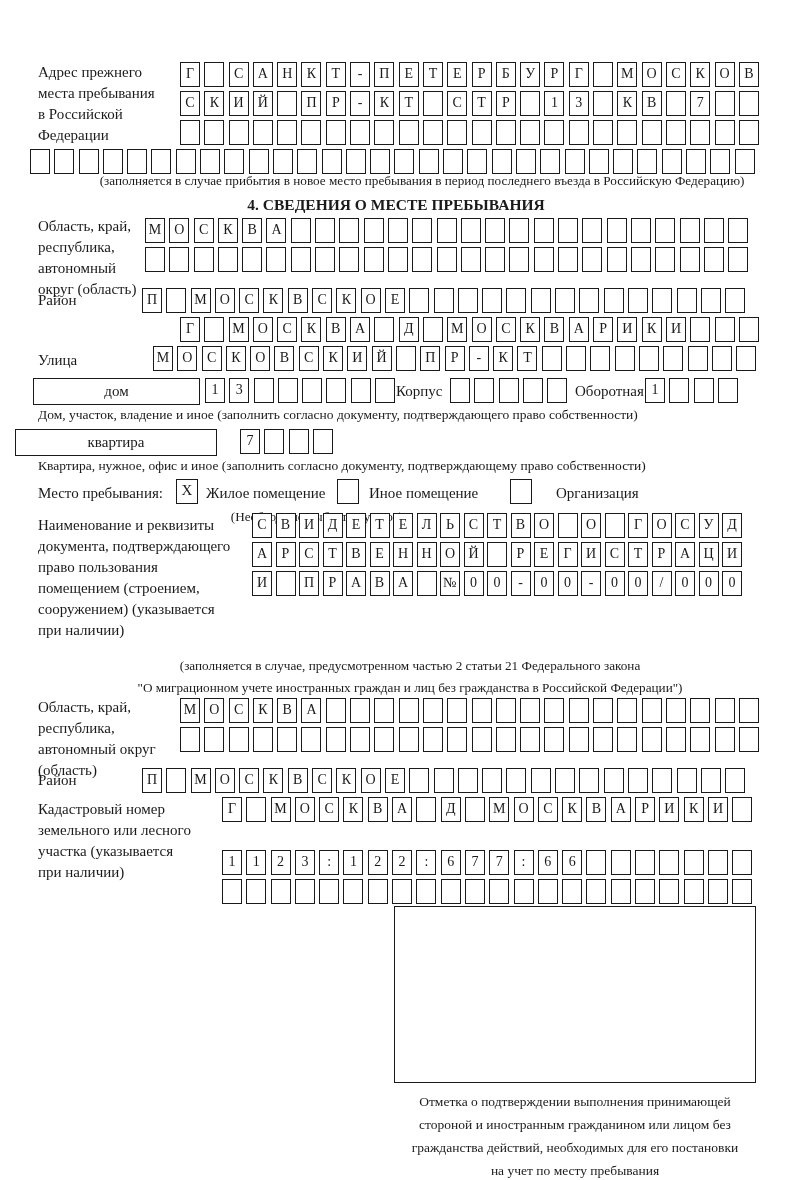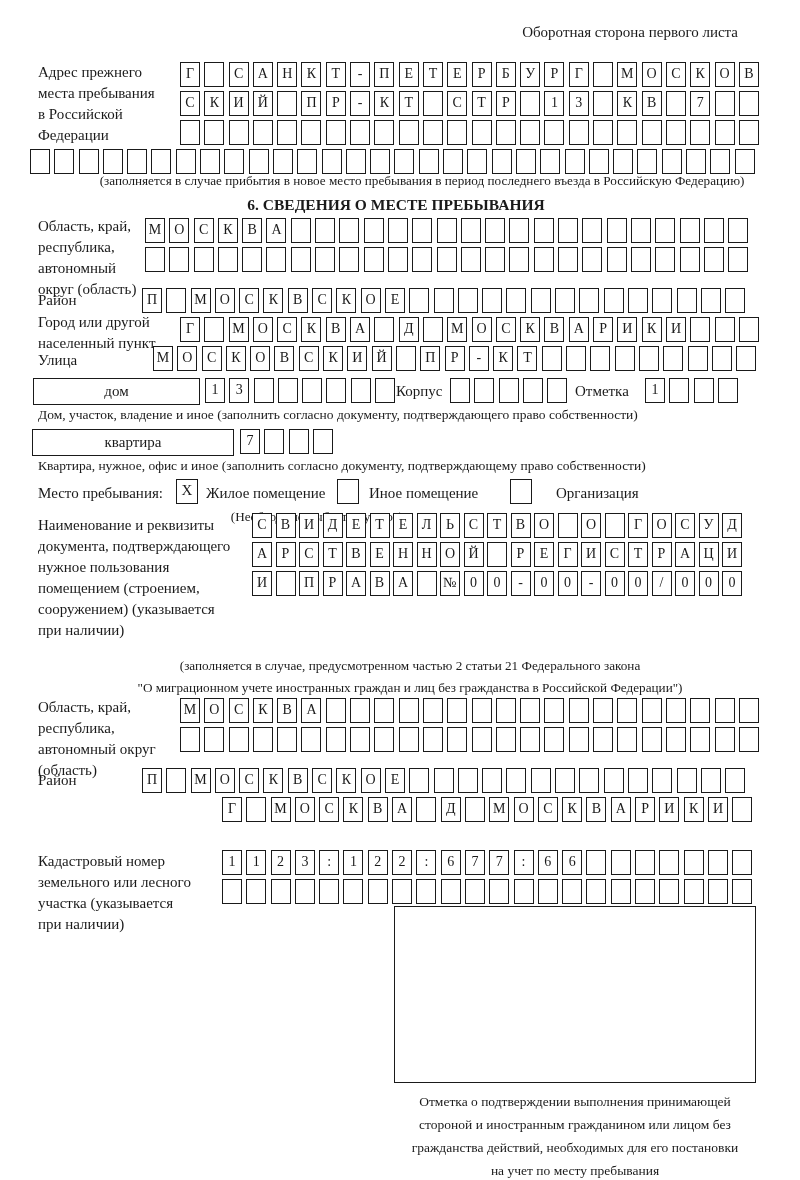"Оборотная сторона первого листа" div.abs { html: <div>Оборотная сторона первого листа</div> -> none }
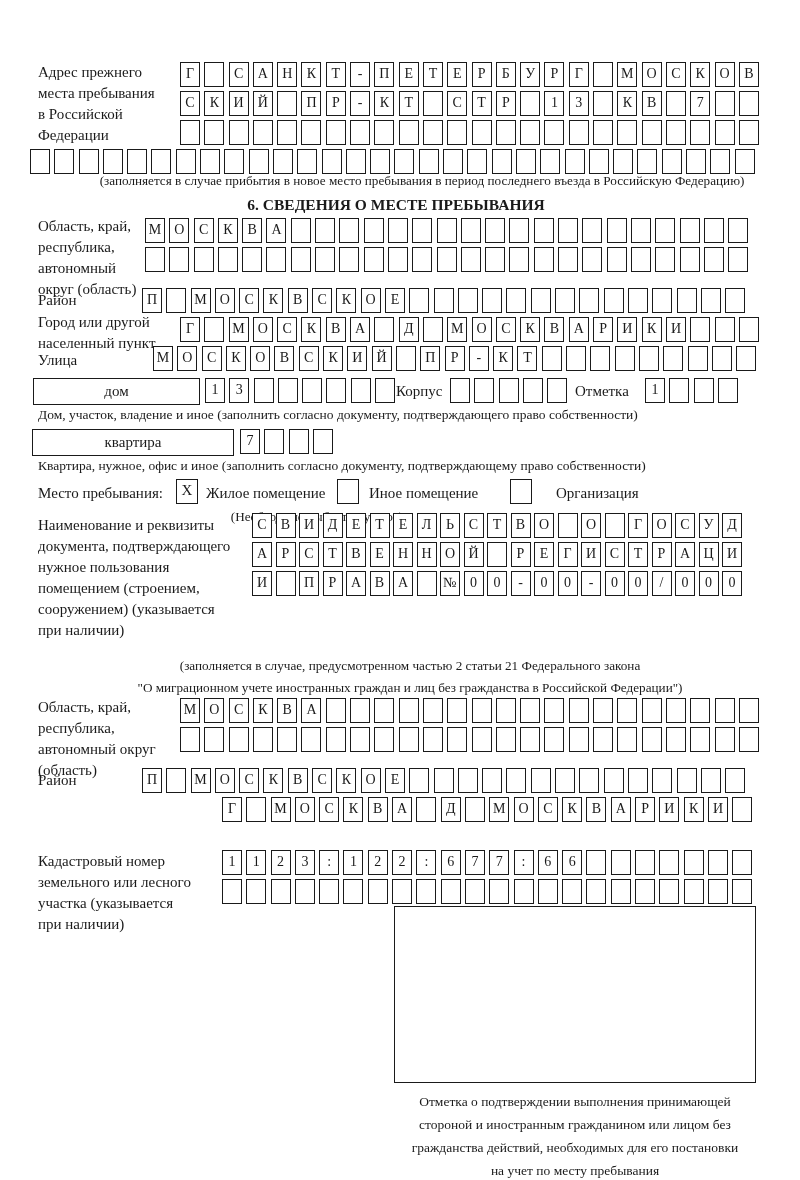"6. СВЕДЕНИЯ О МЕСТЕ ПРЕБЫВАНИЯ" div.abs { text: 6 -> 4 }
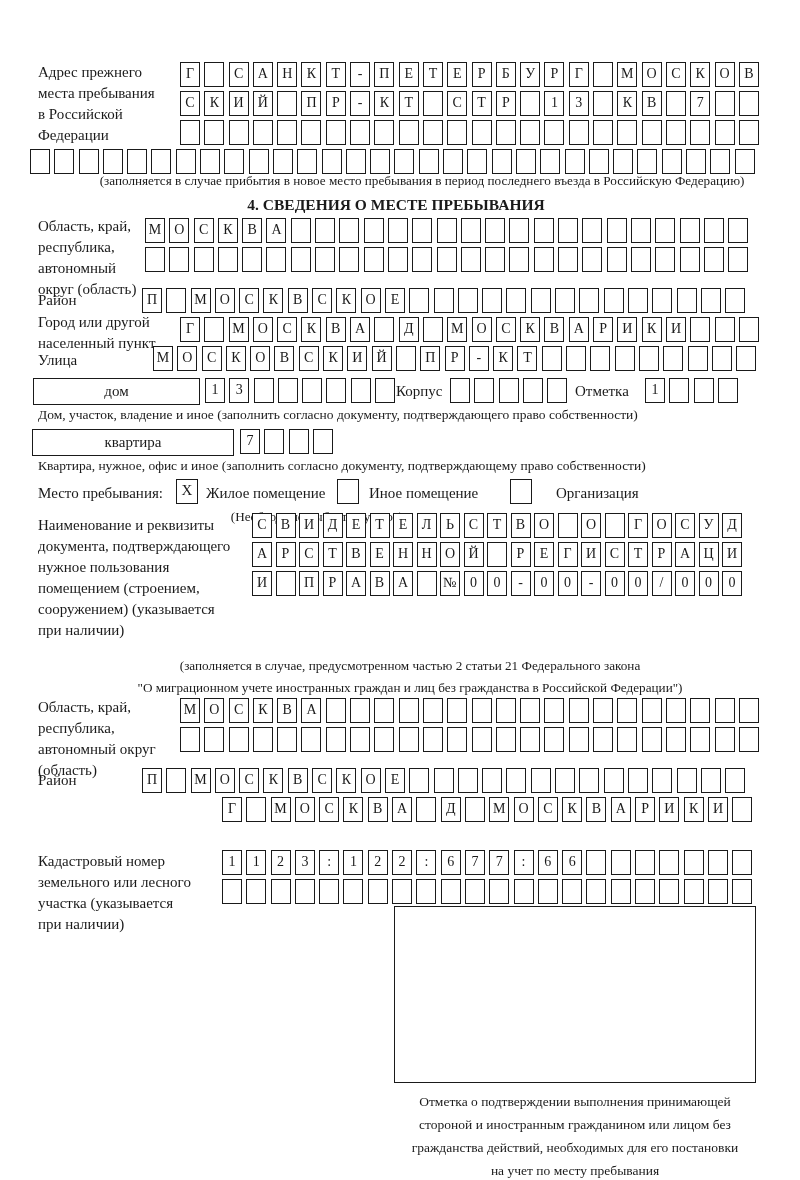"Город или другой" div.abs { html: <div>Город или другой населенный пункт</div> -> none }
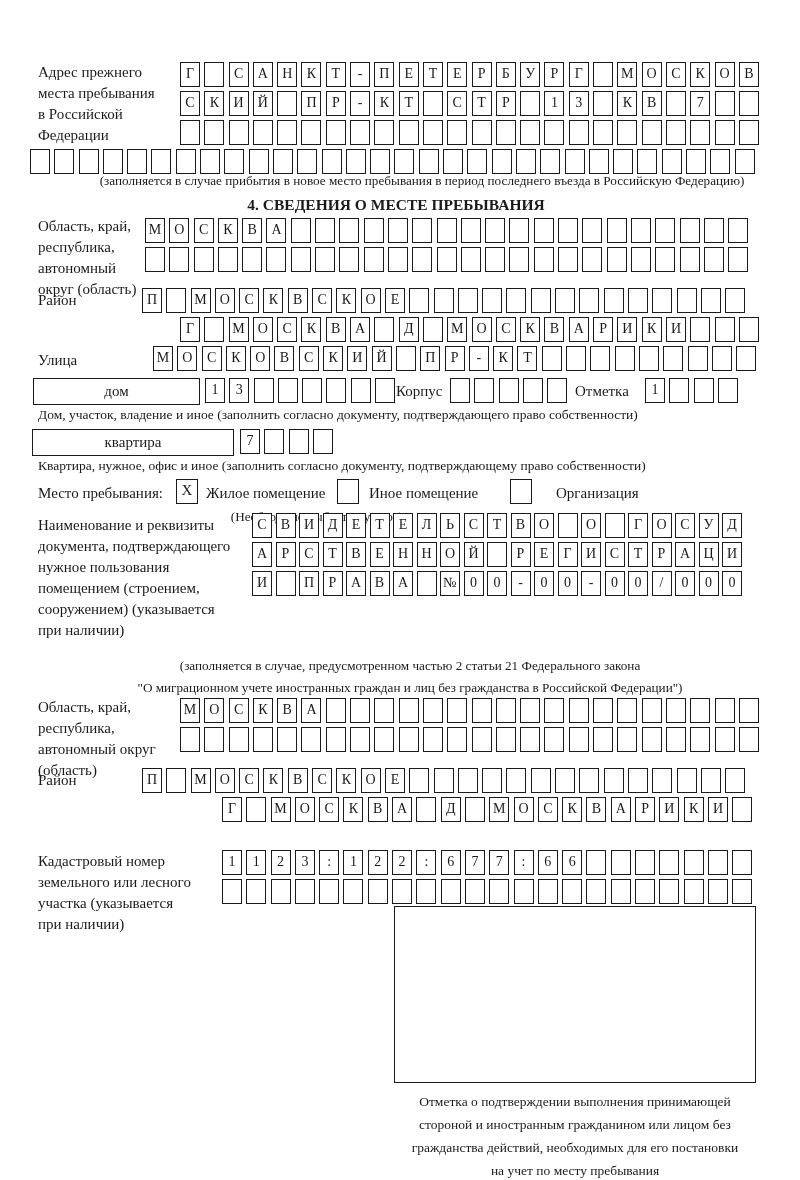"Отметка" div.abs { text: Отметка -> Оборотная }
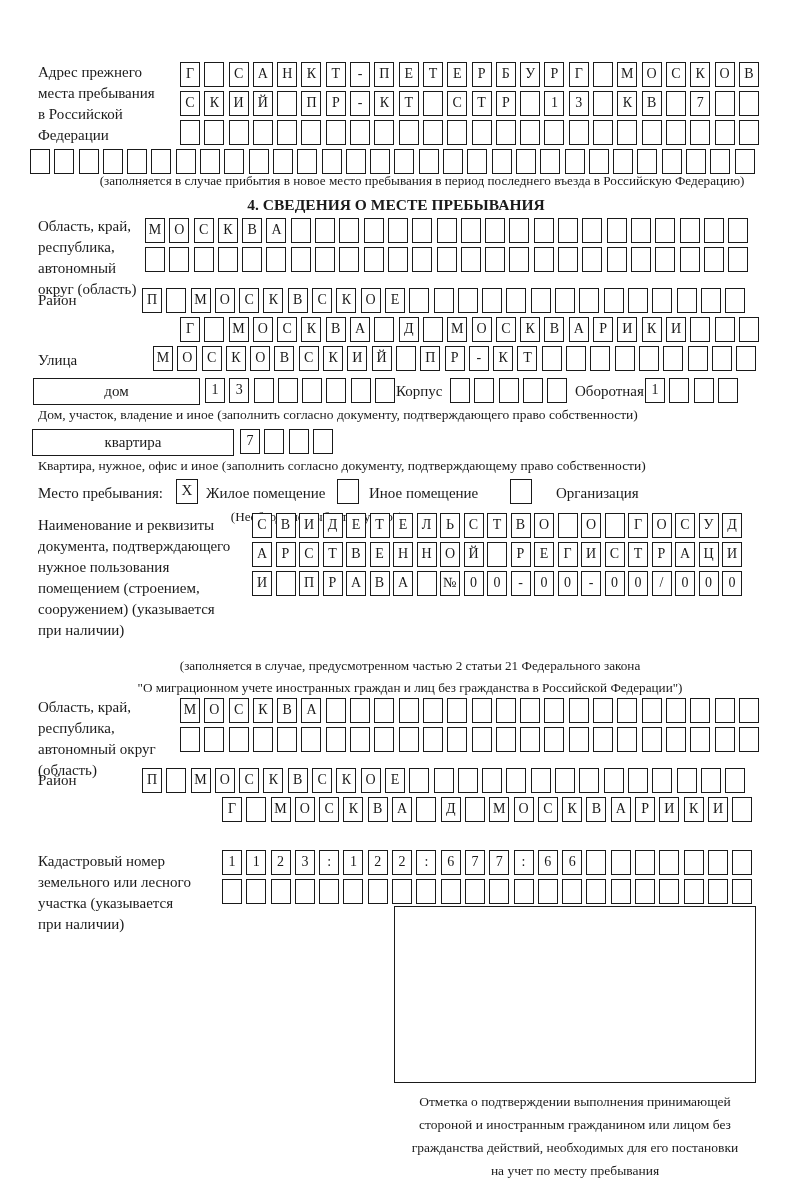"квартира" div.wrect { left: 32px -> 15px }
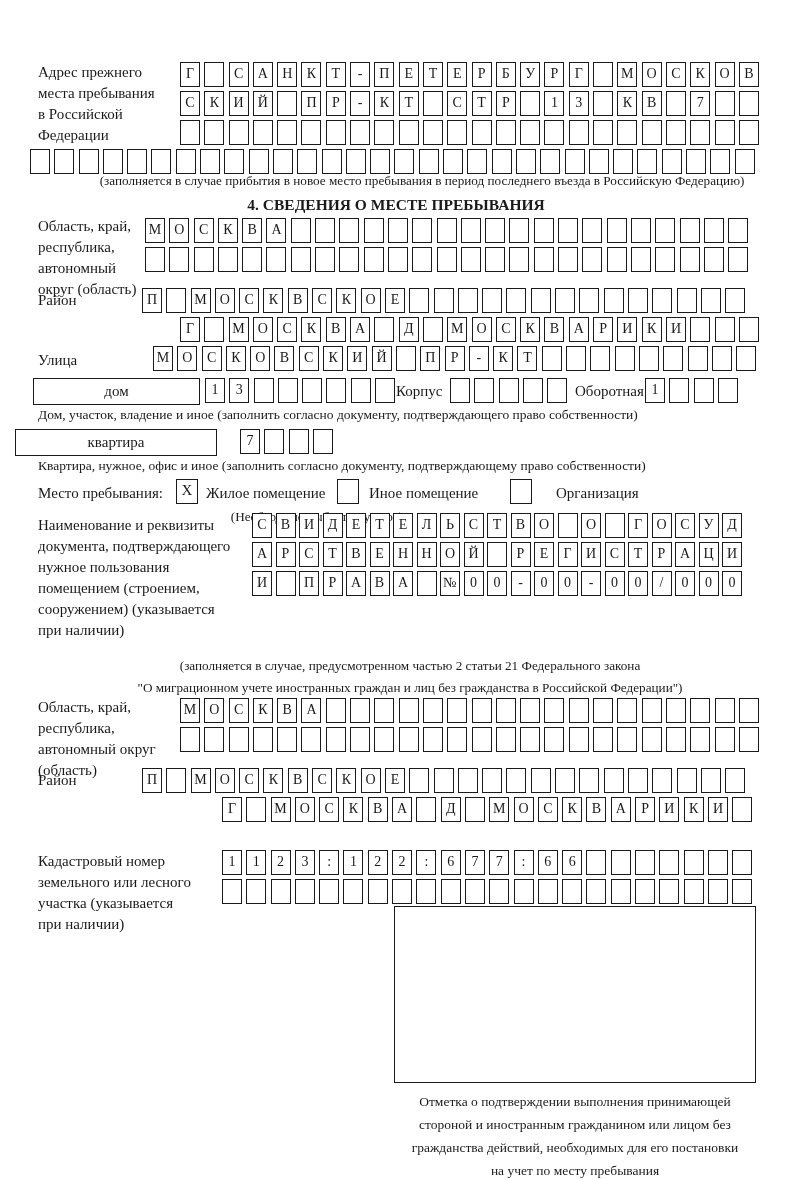"Наименование и реквизиты" div.abs { text: нужное -> право }
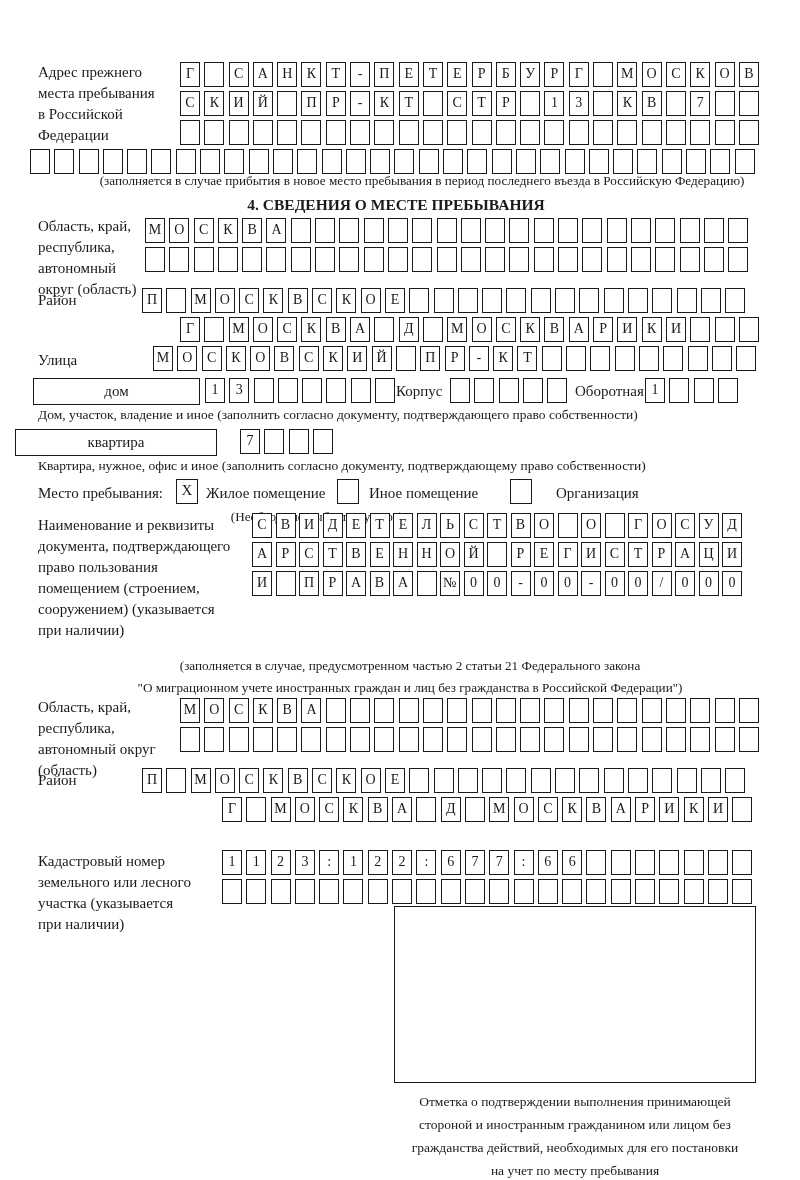"Кадастровый номер" div.abs { top: 851px -> 799px }
